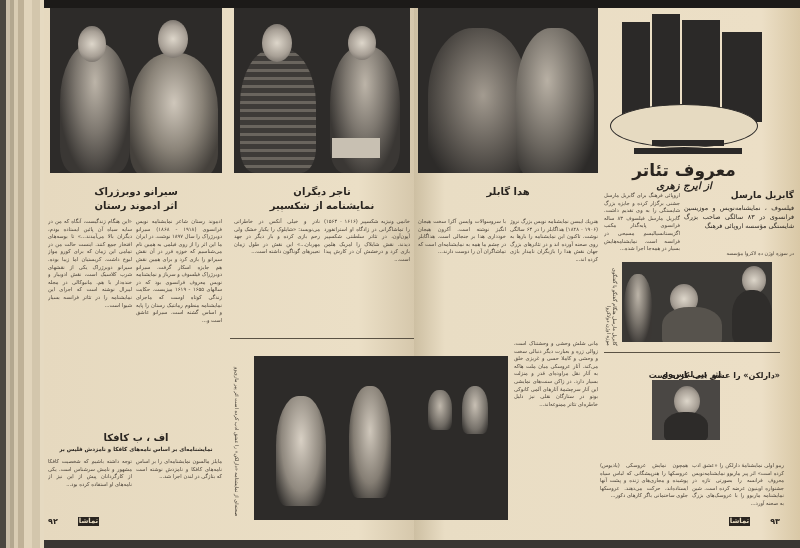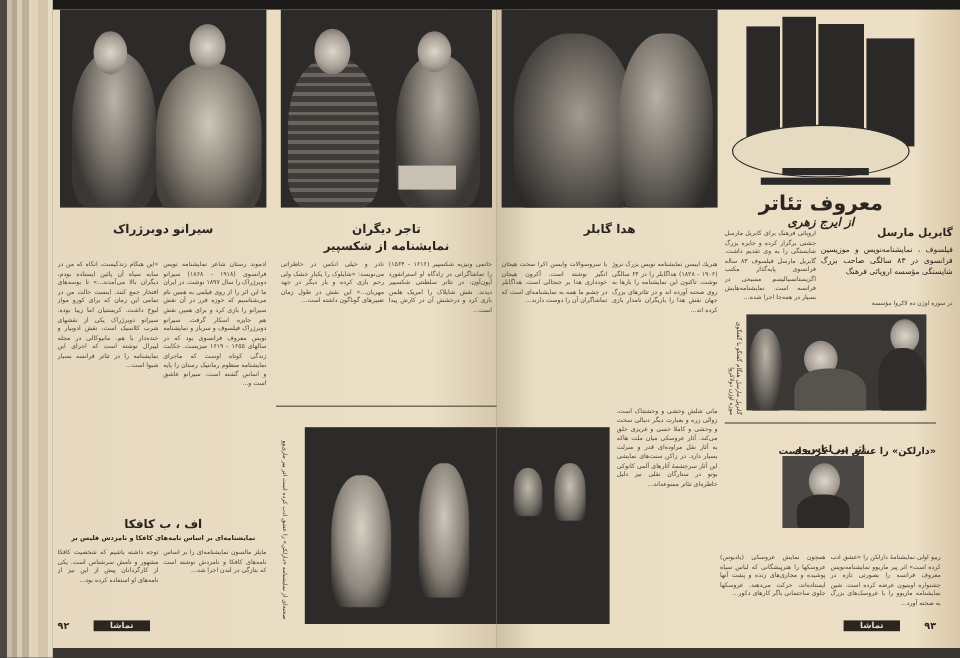"اثر ادموند رستان" div.sub { html: none -> <div>اثر ادموند رستان</div> }
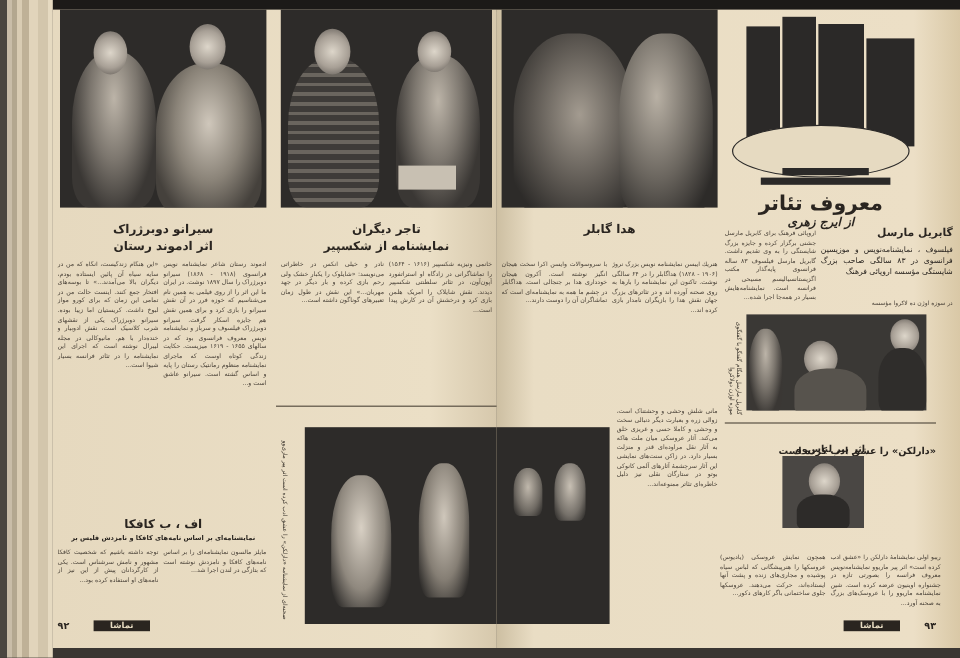"تماشا" .folio .logo { padding: 0 14px -> 0 1px }
